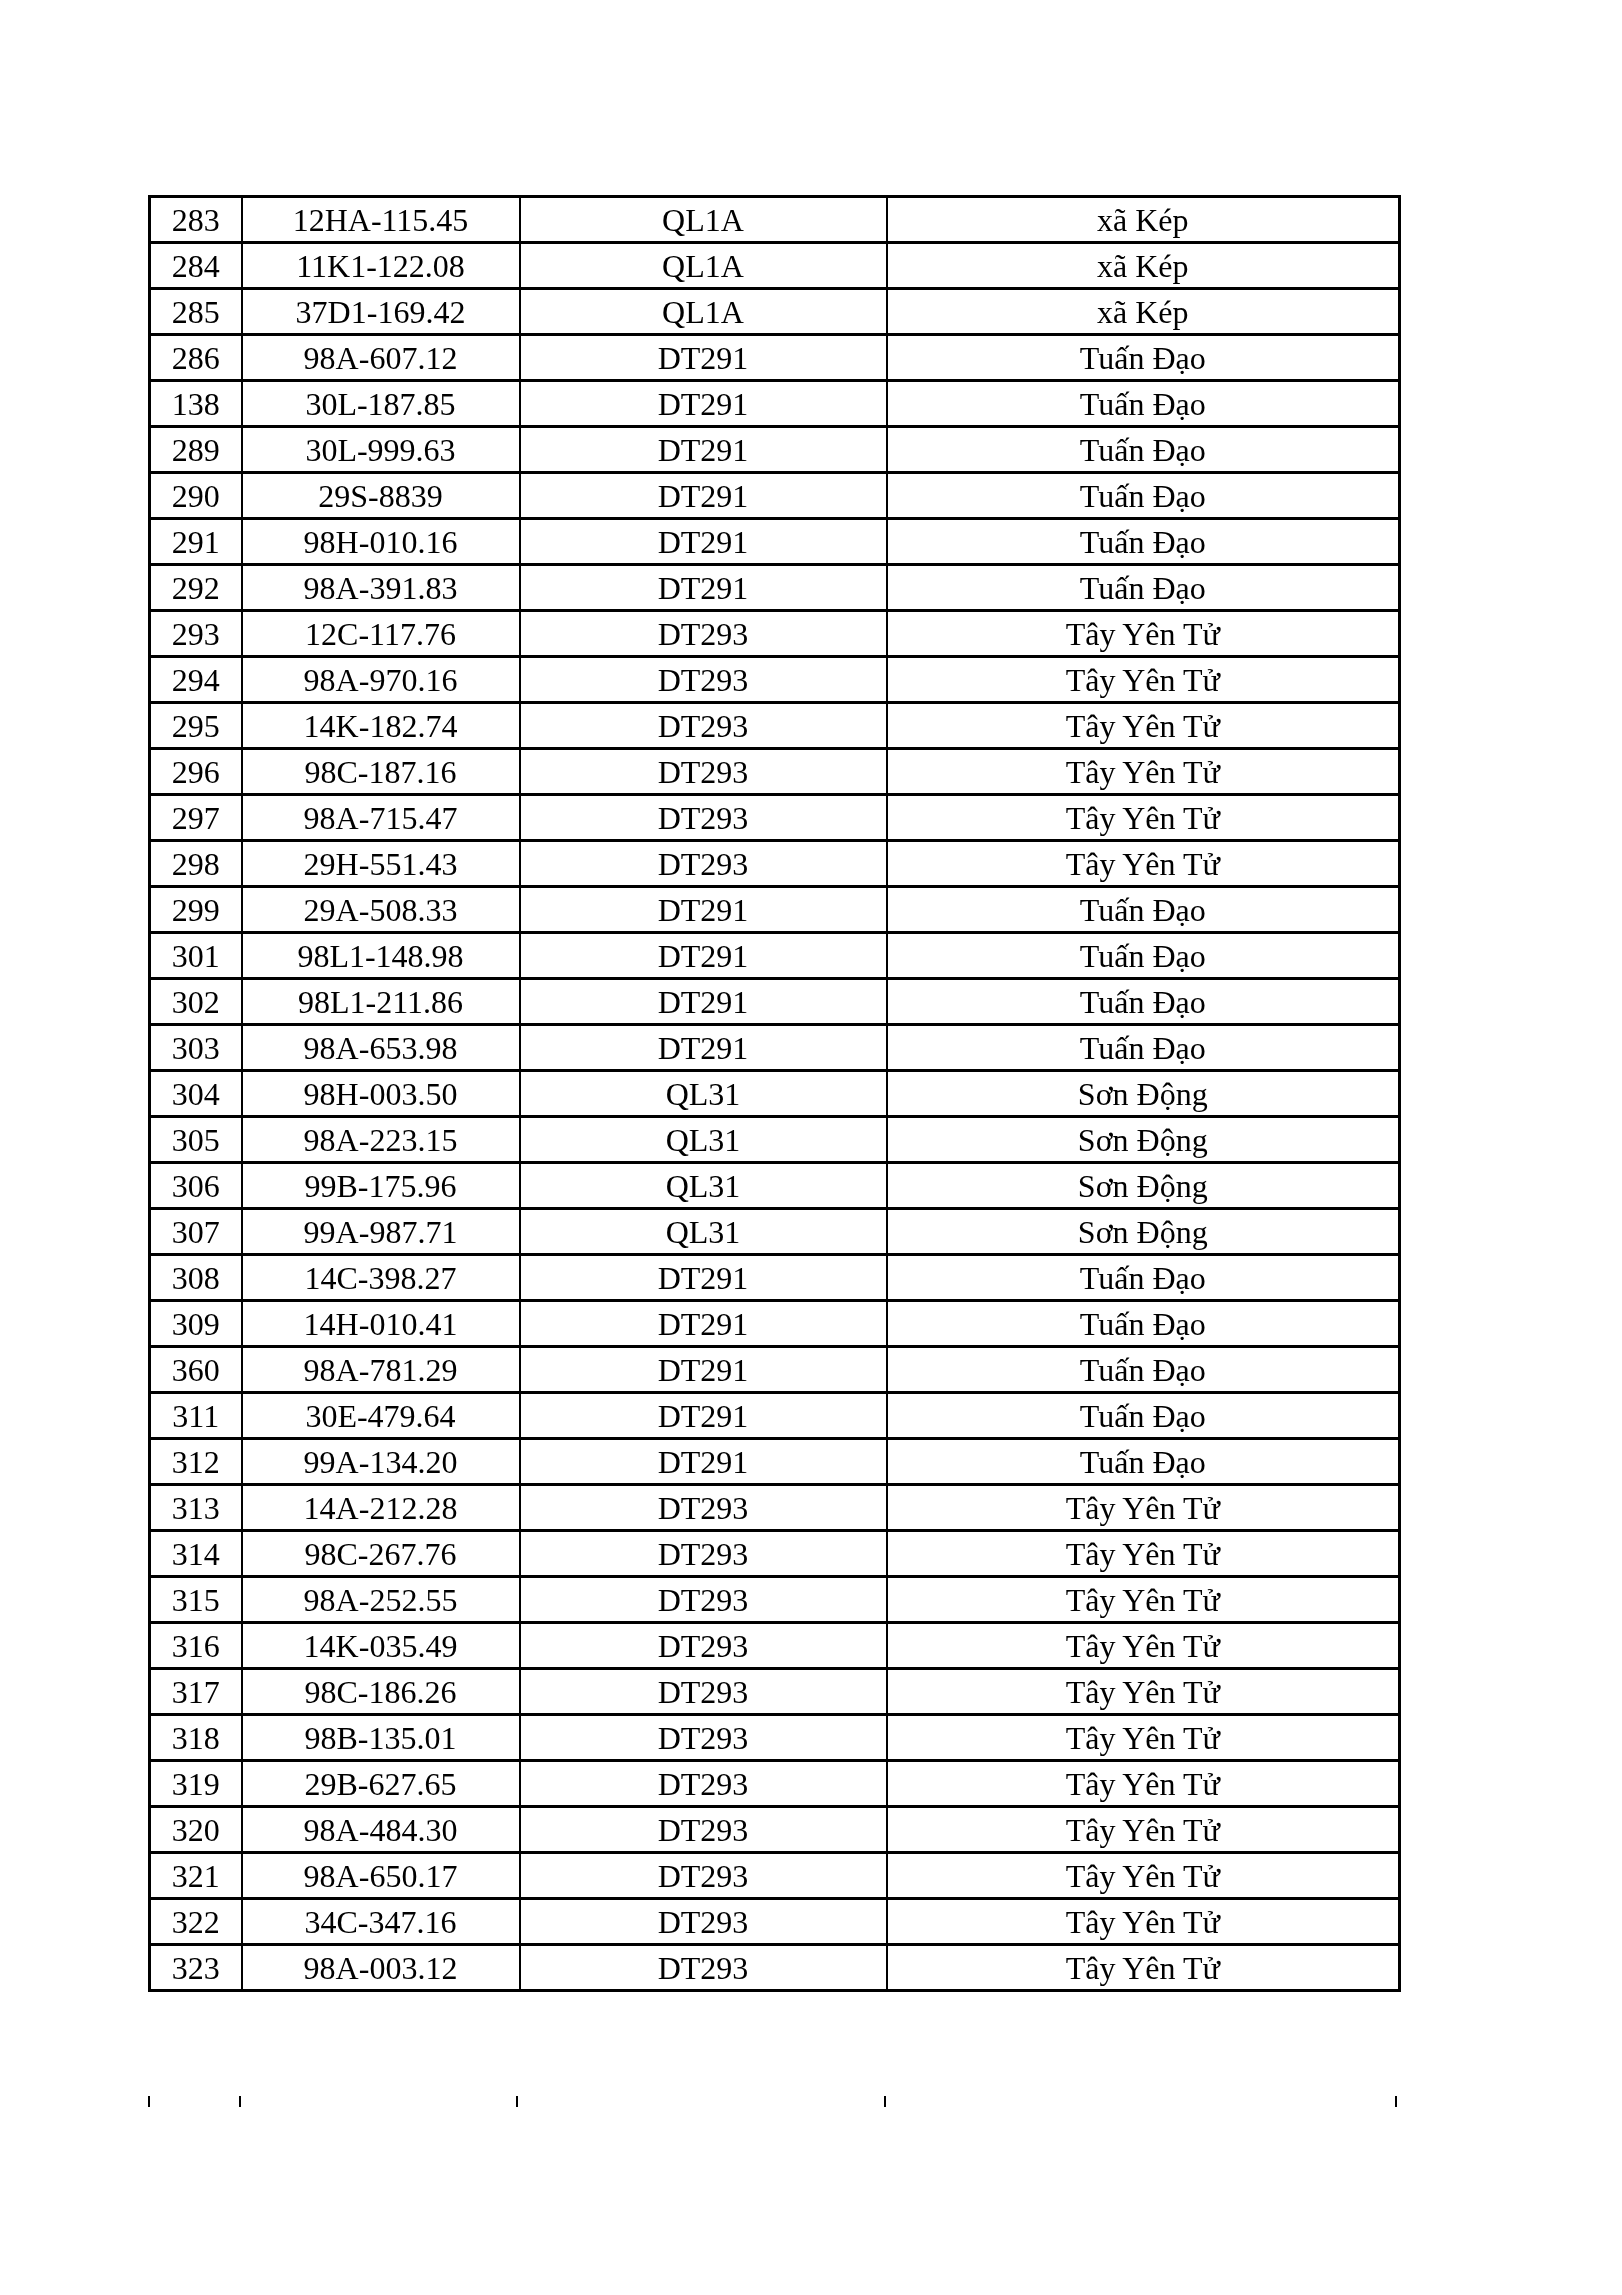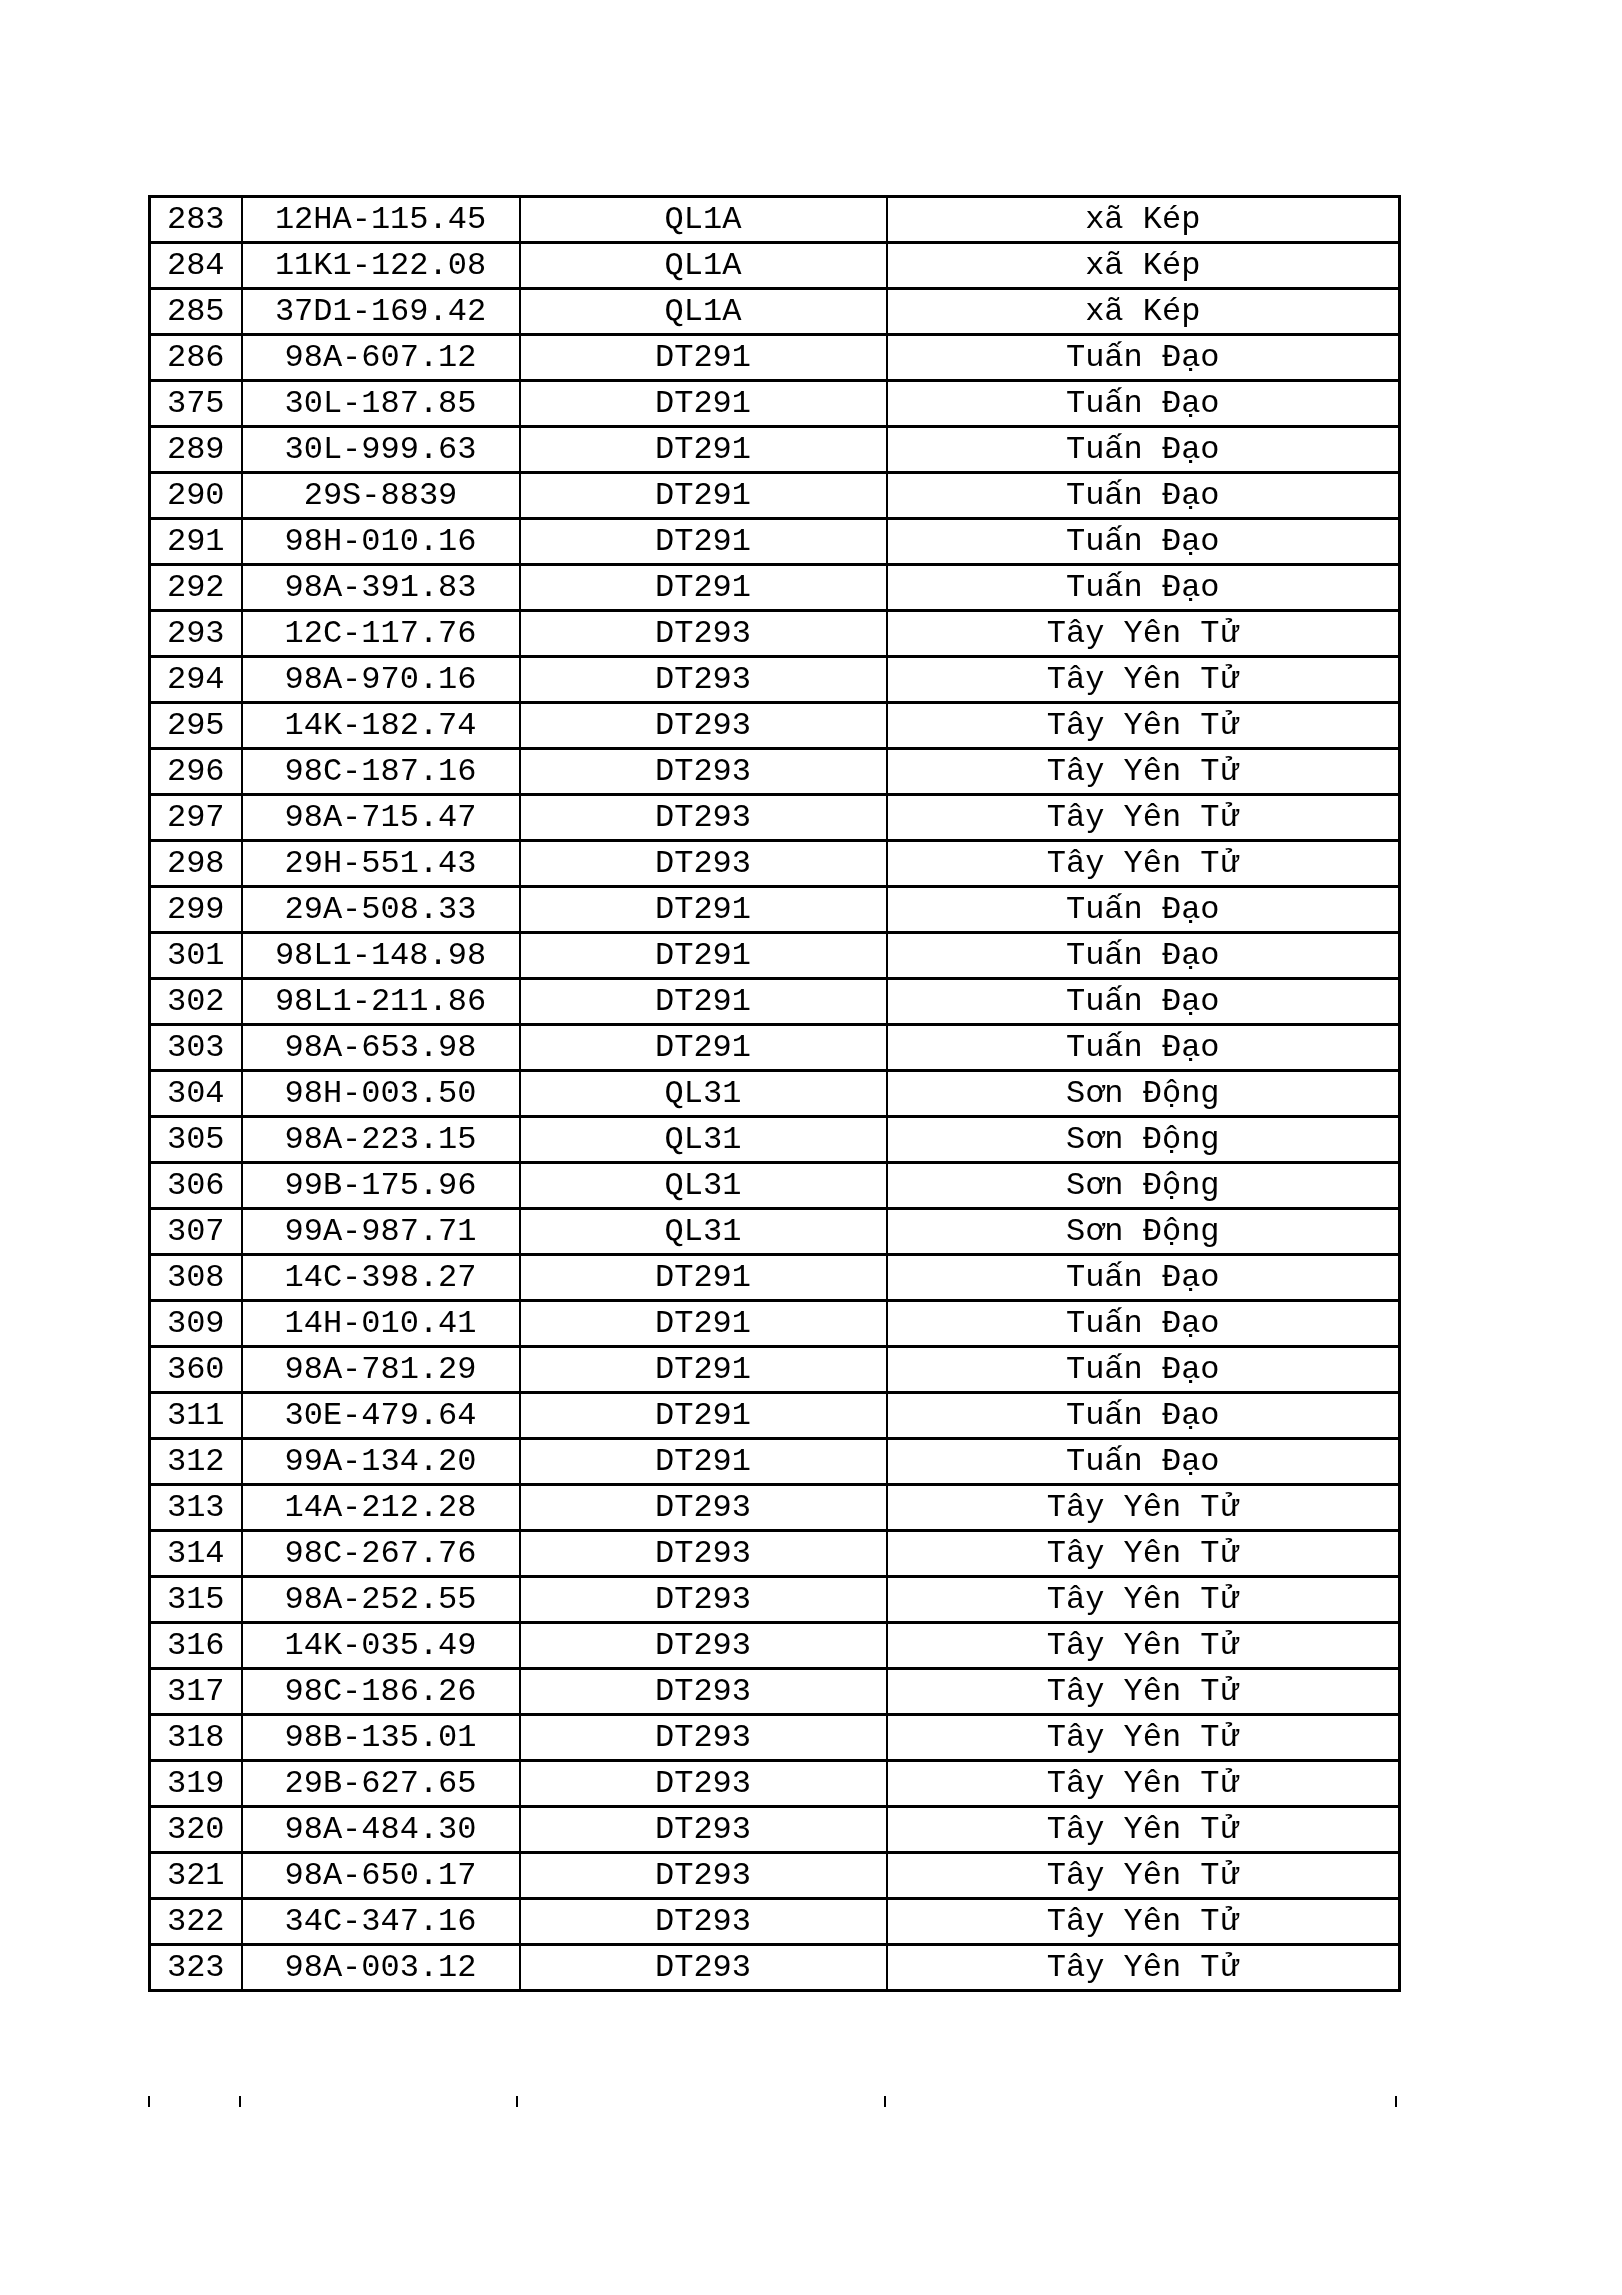"283" table.plate-table { font-family: Liberation Mono, monospace -> none }
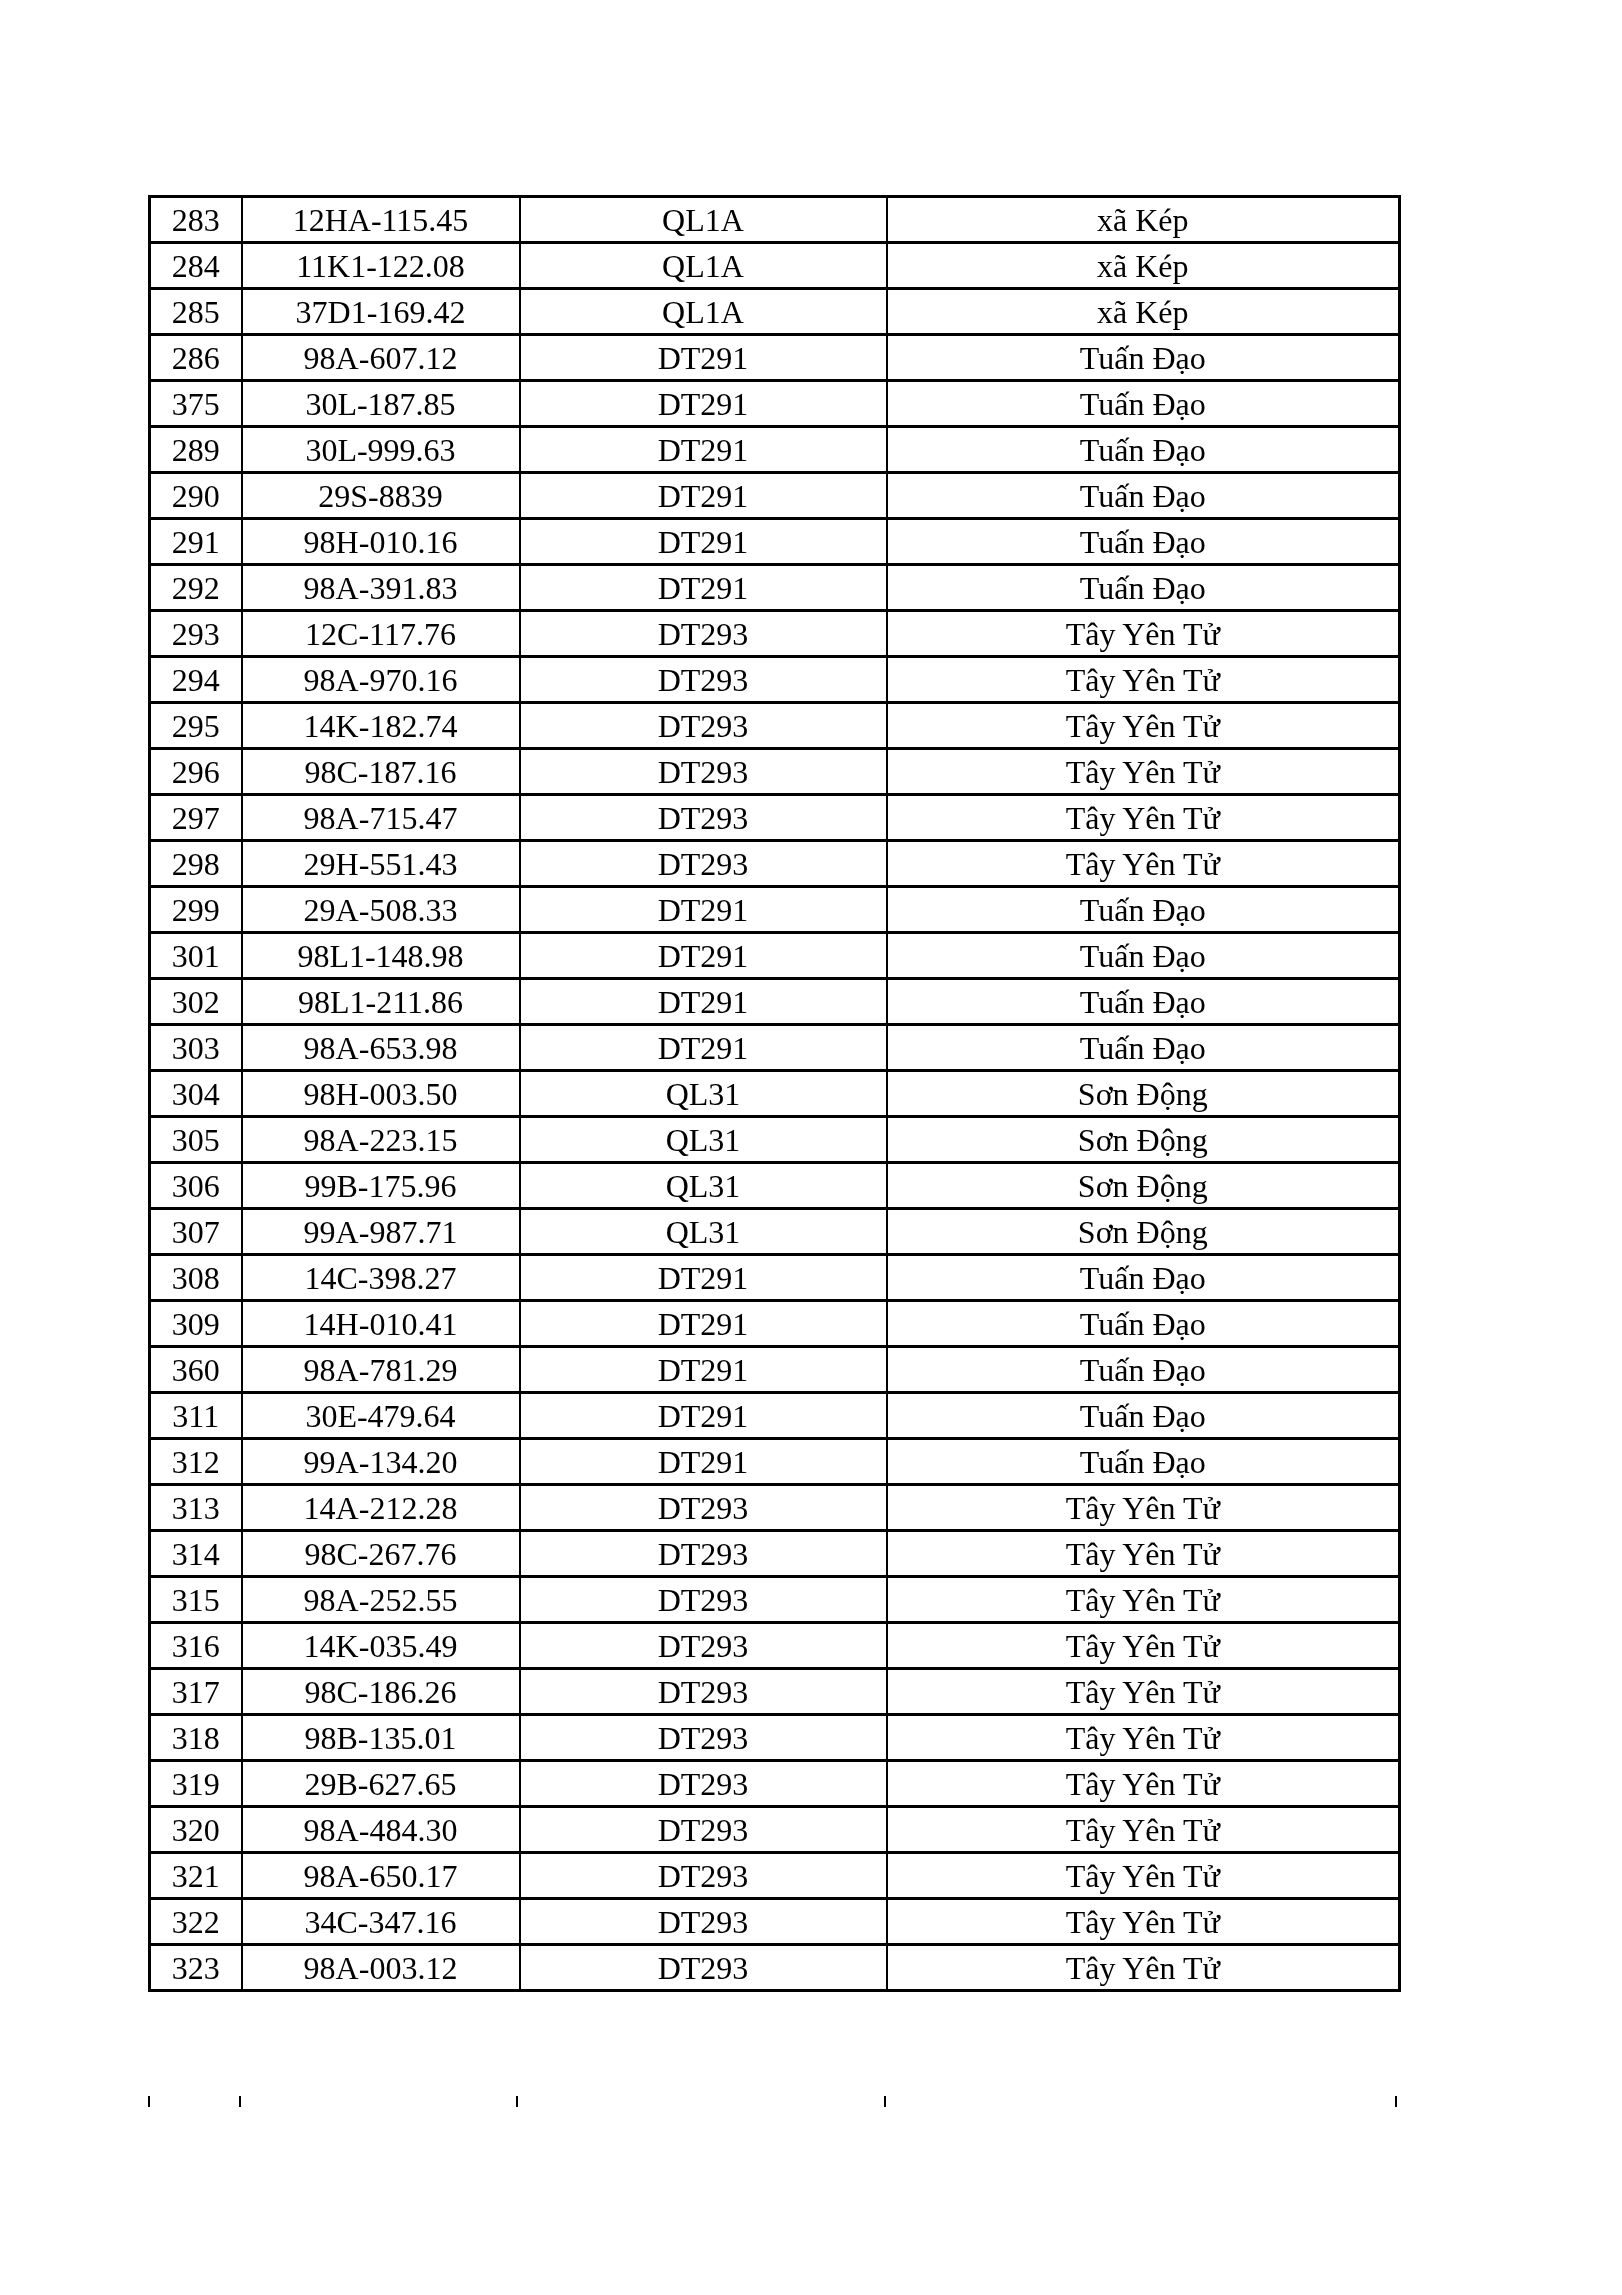"375" td { text: 375 -> 138 }
